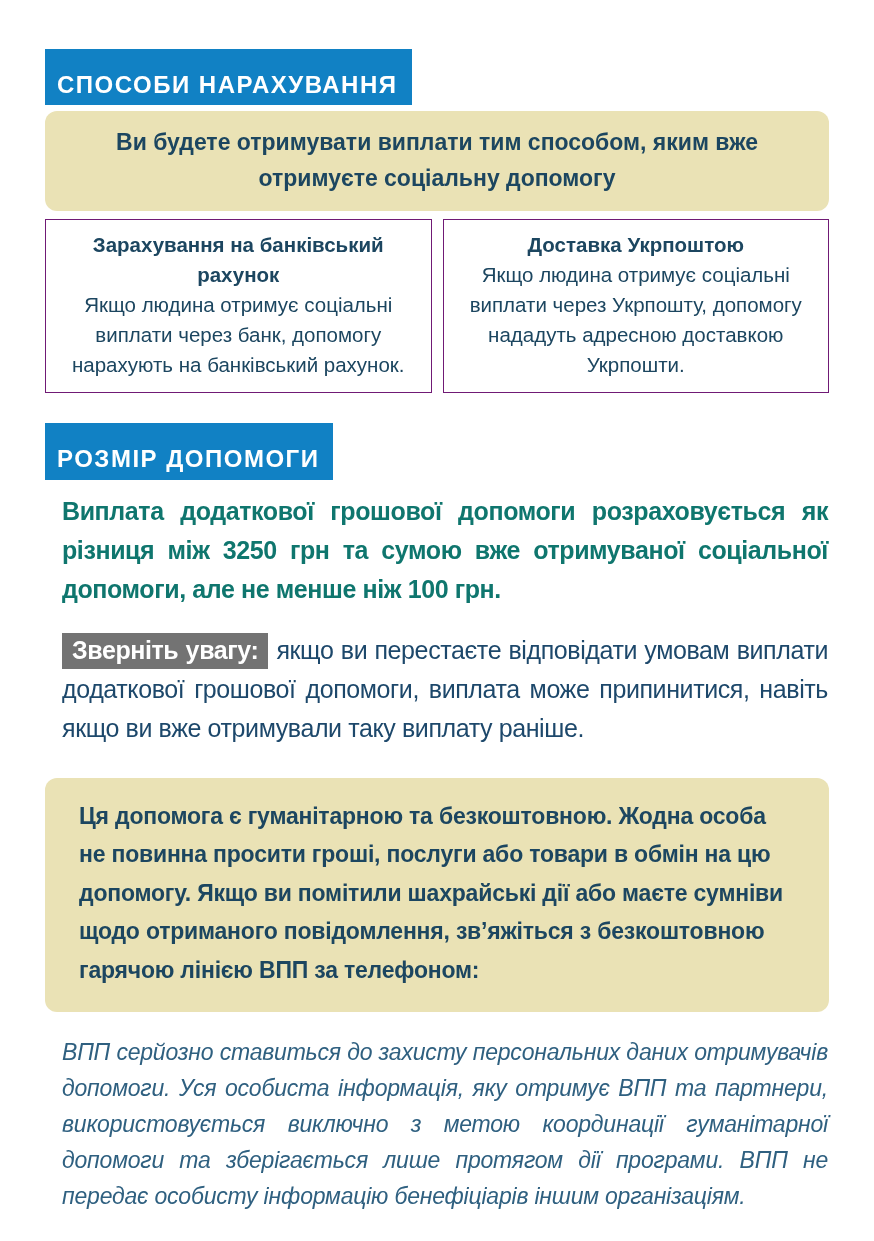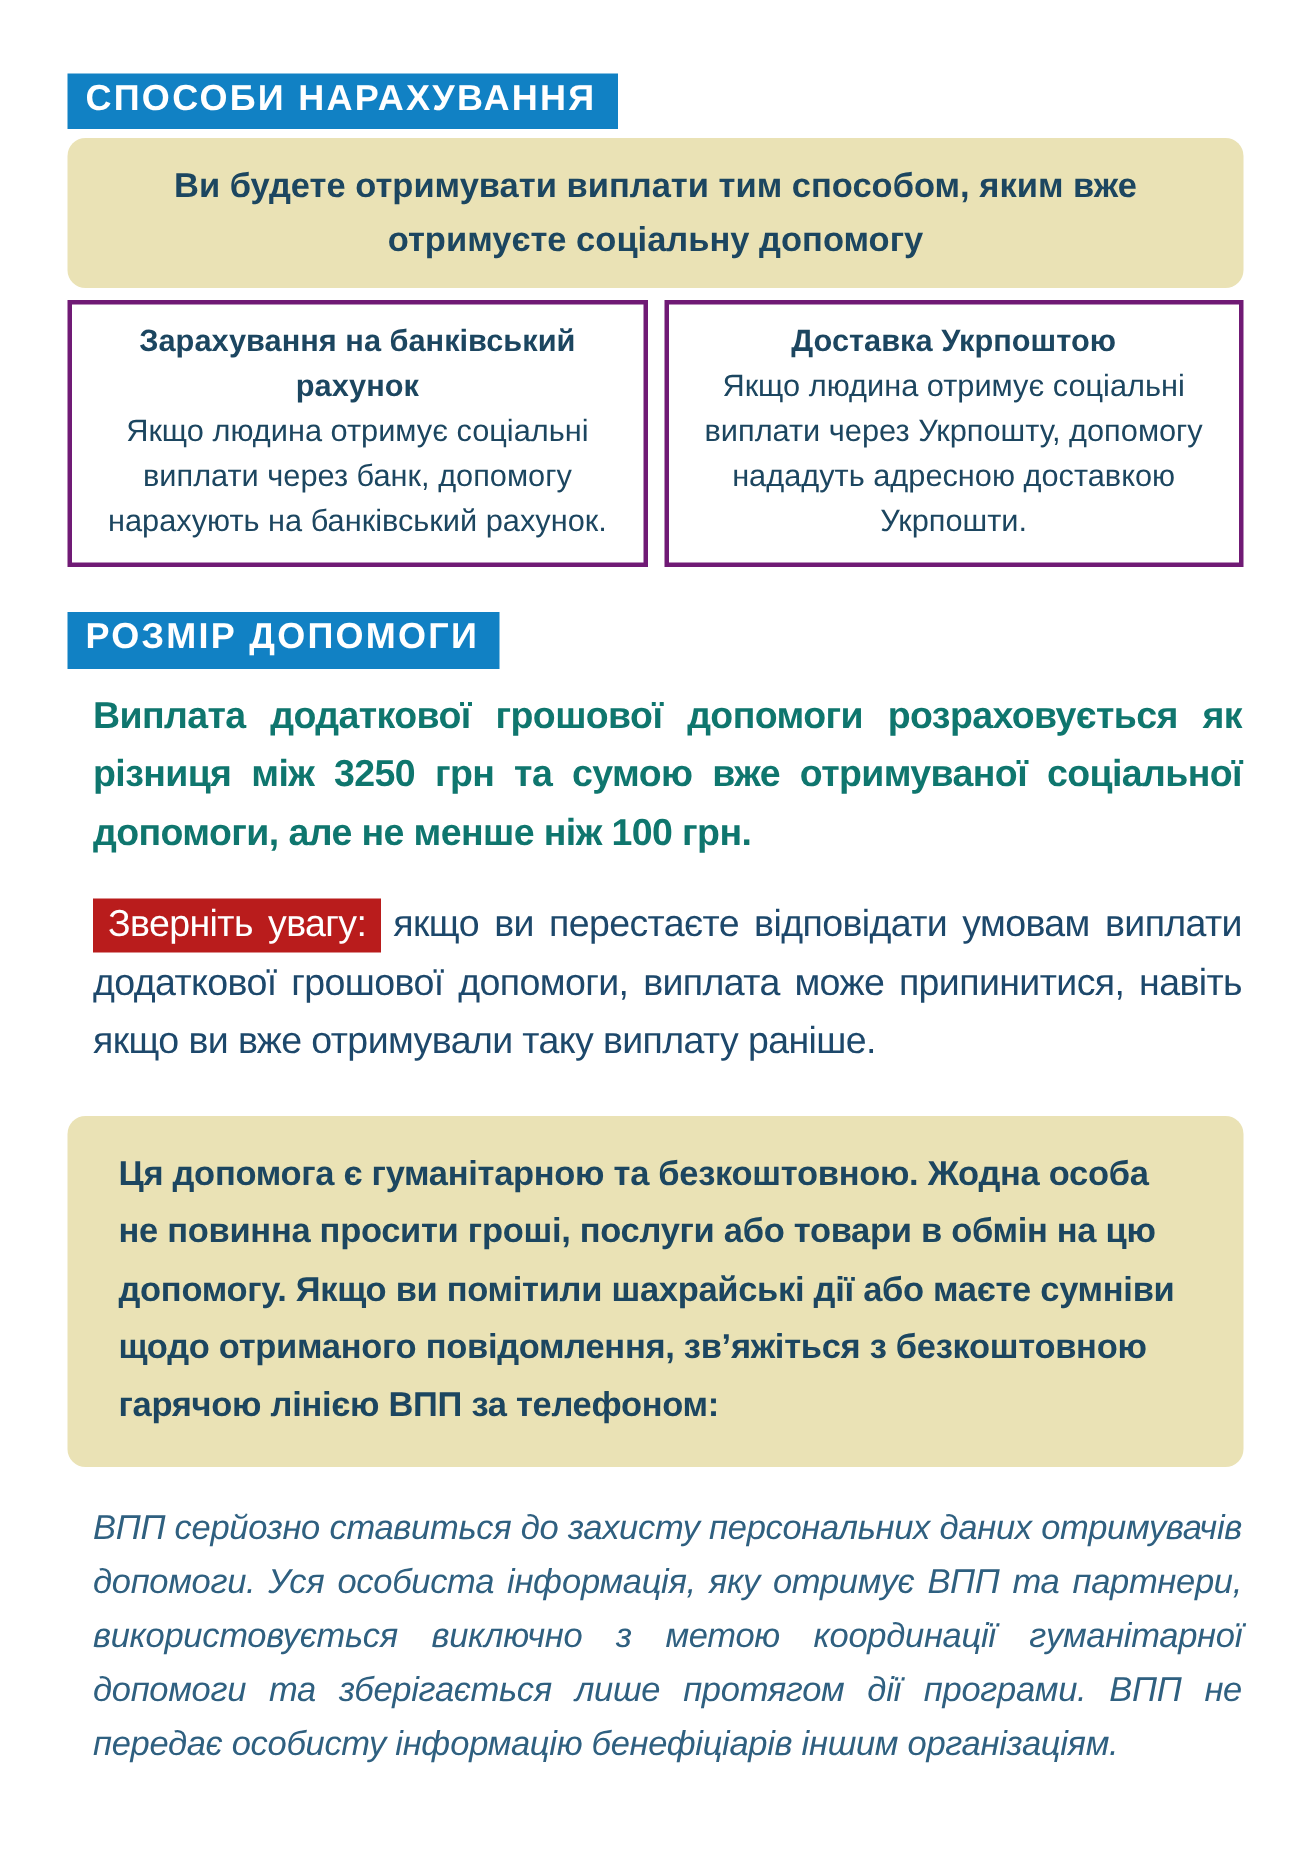"СПОСОБИ НАРАХУВАННЯ" .band { padding: 4px 14px 7px 12px -> 23px 14px 7px 12px }
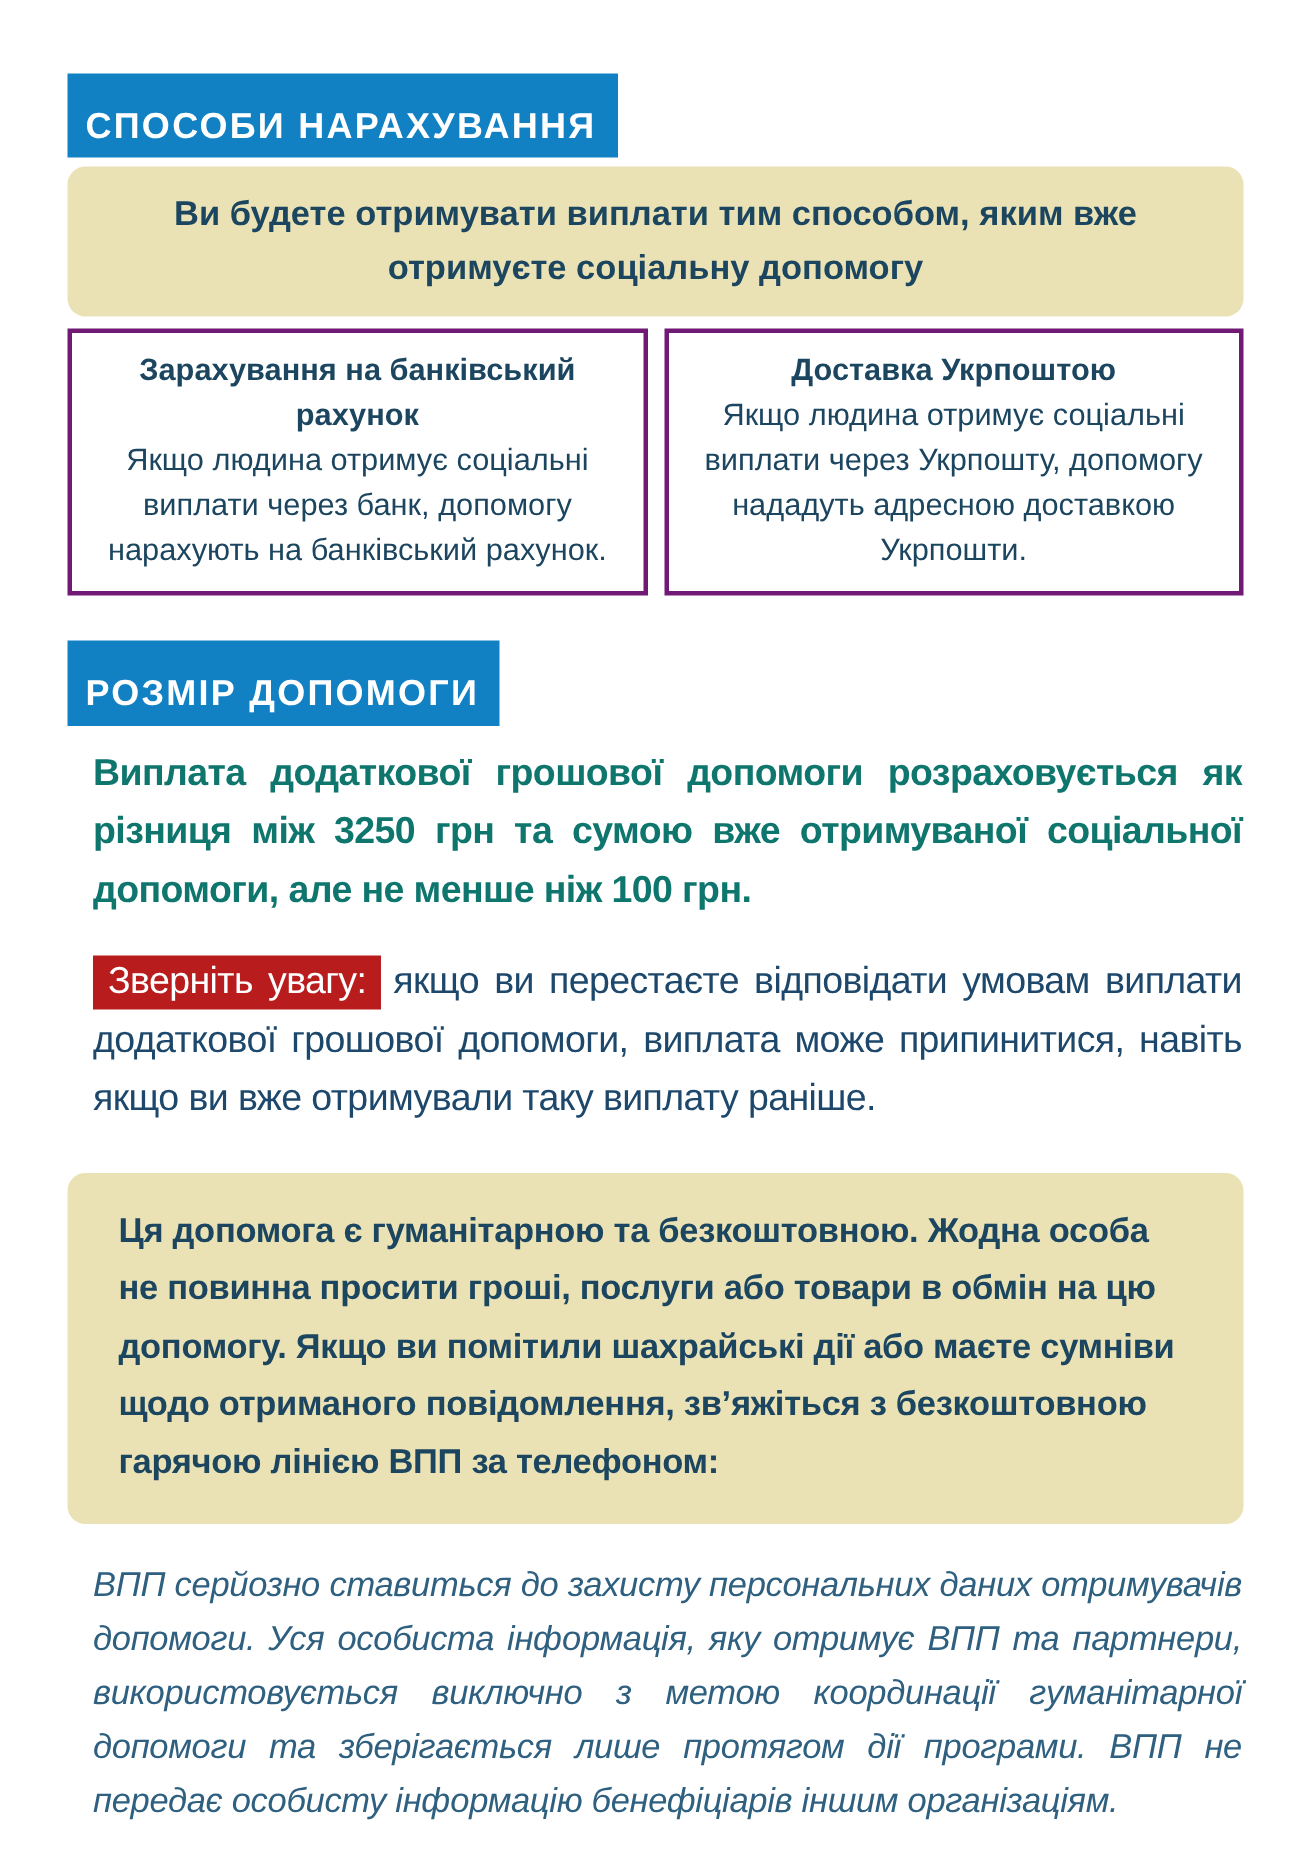"Зарахування на банківський рахунок" .card { border: 3px solid #701a75 -> 1px solid #701a75 }
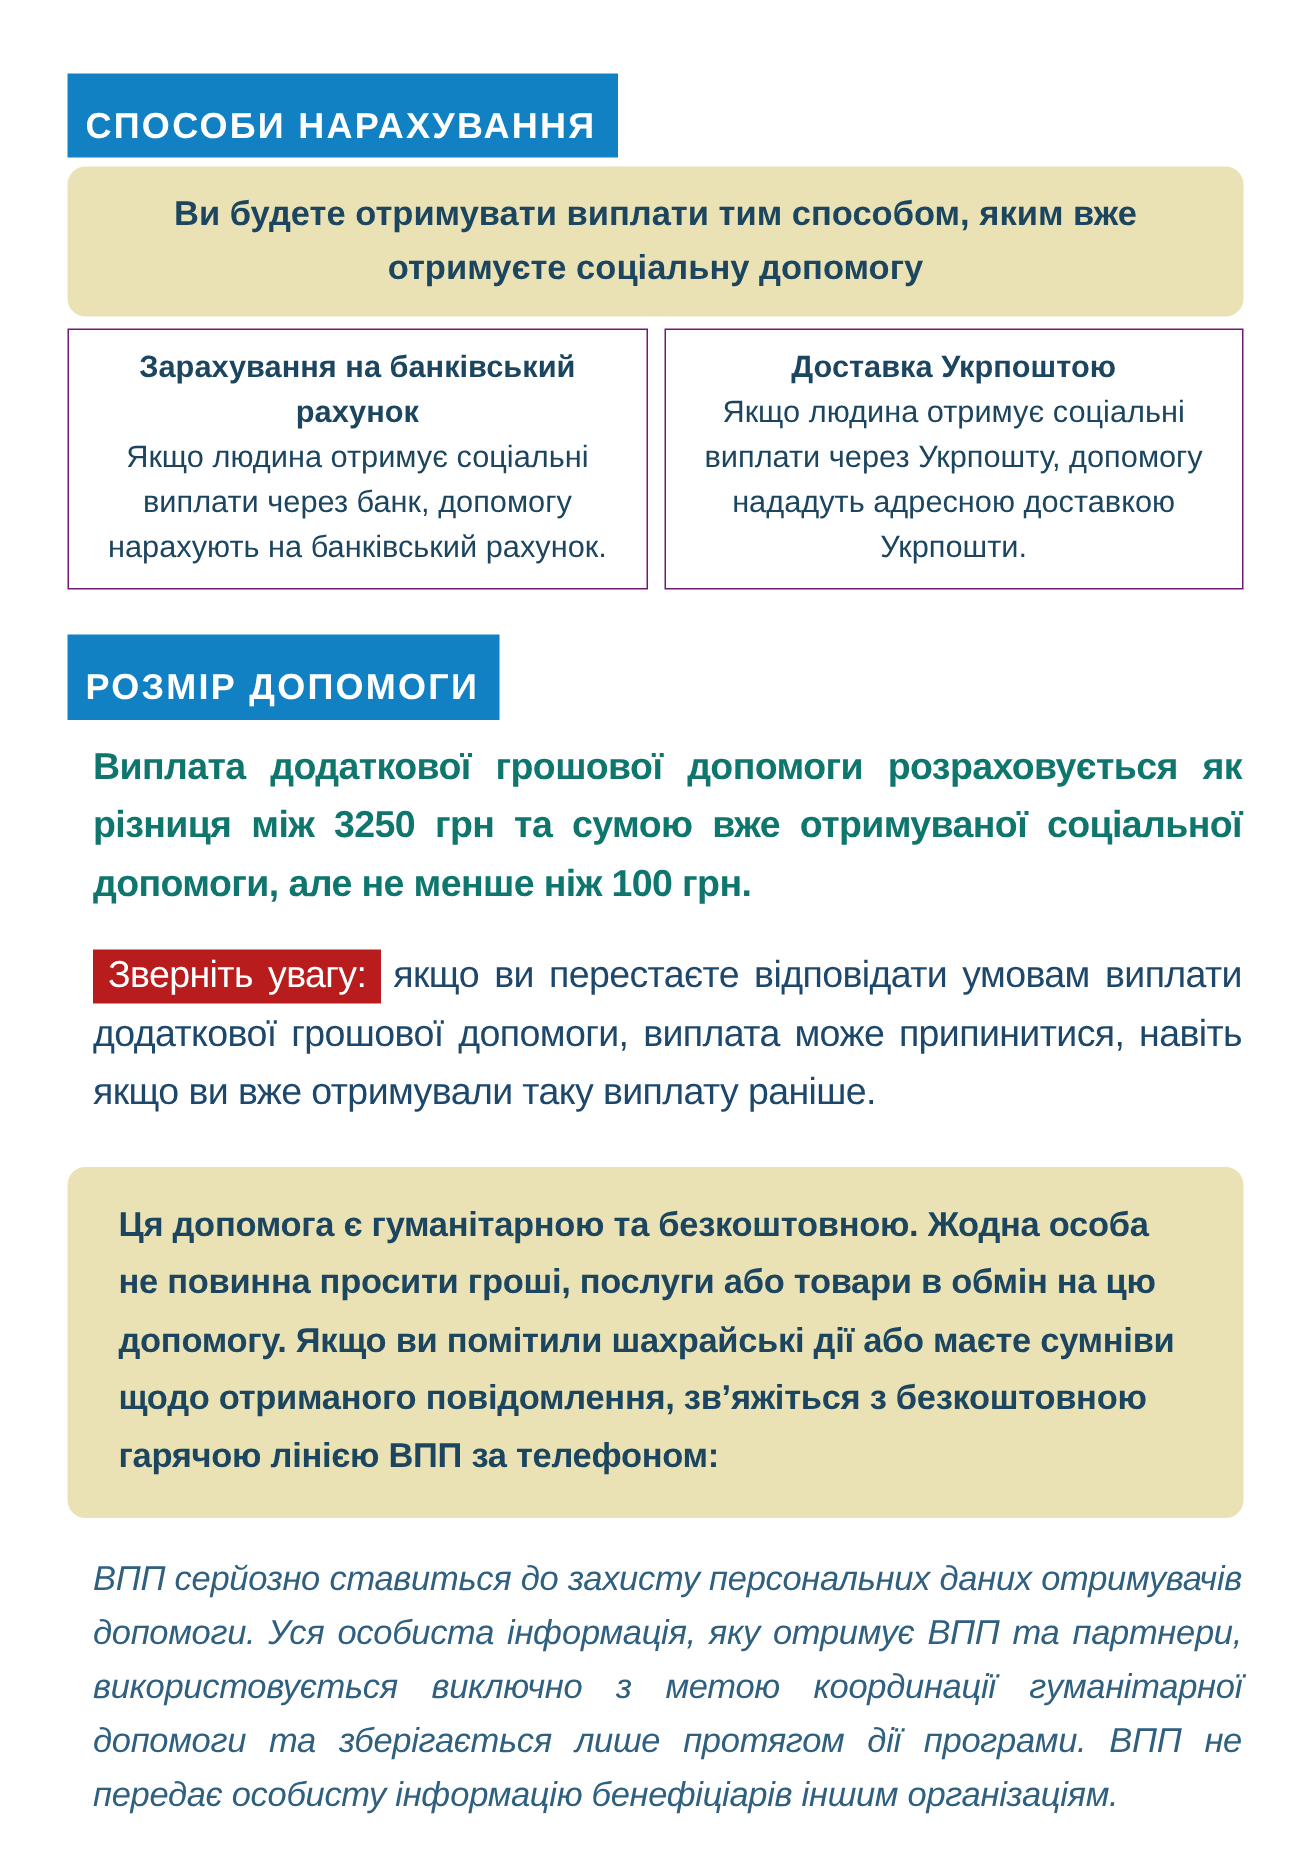"Зверніть увагу:" .attention-label { background: #b91c1c -> #737373; font-weight: normal -> bold }
